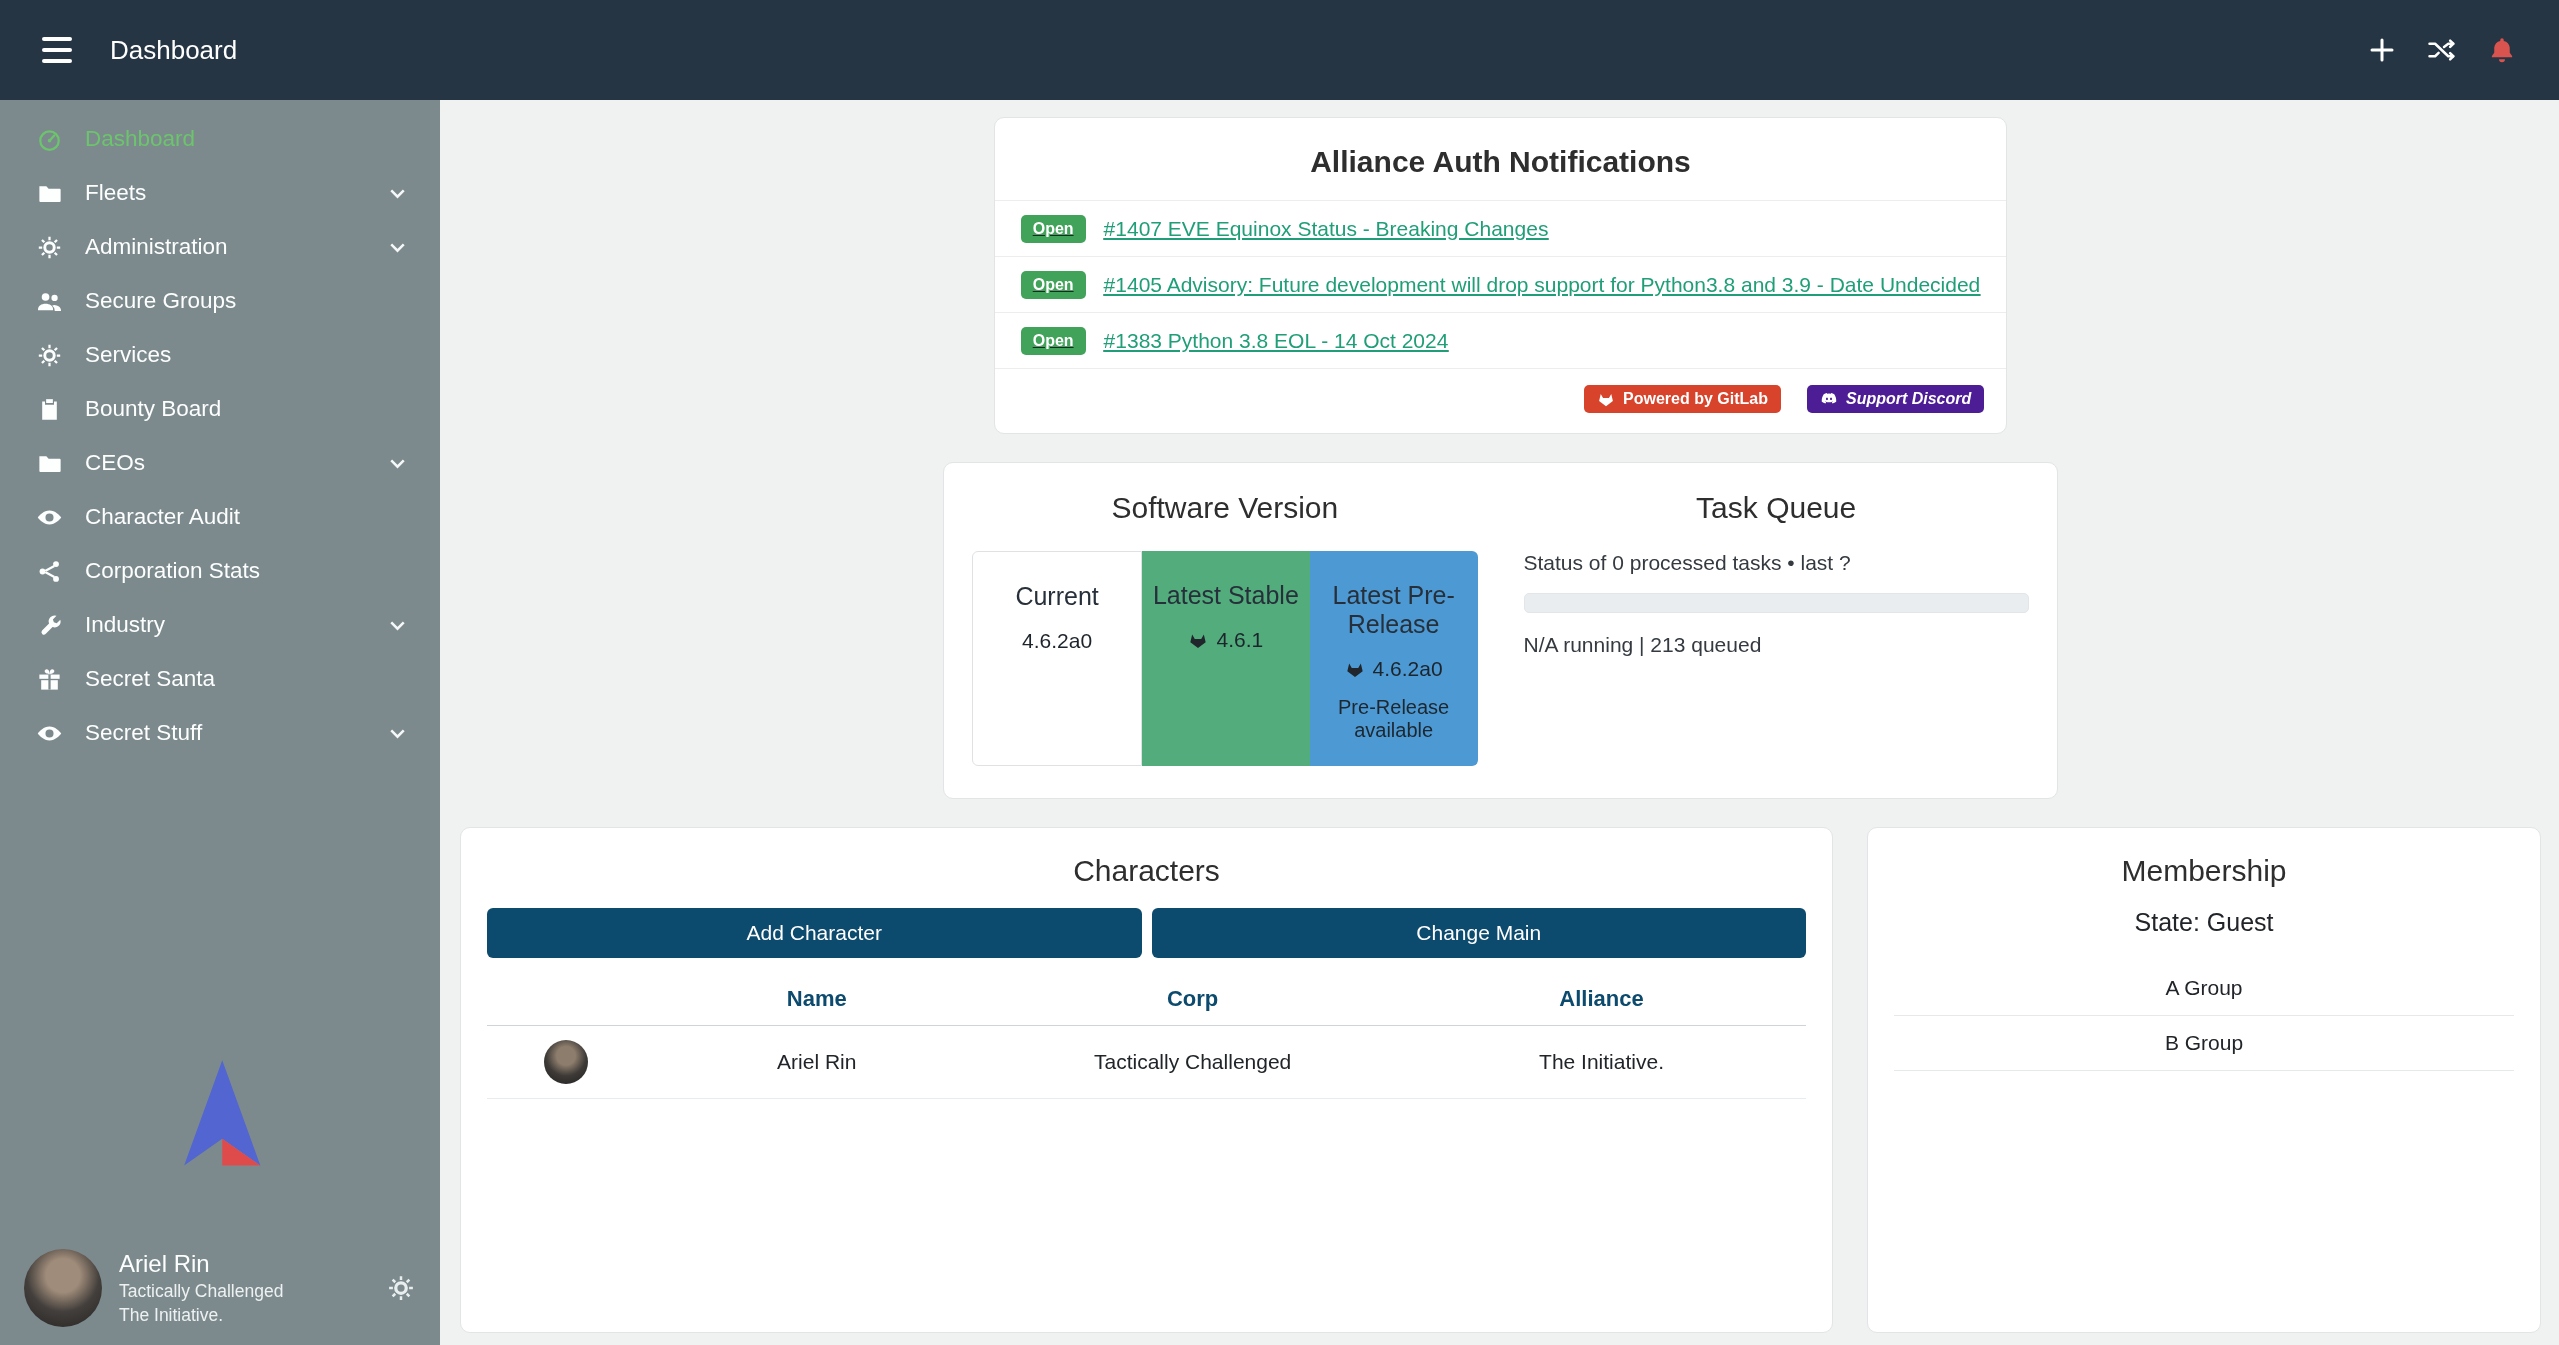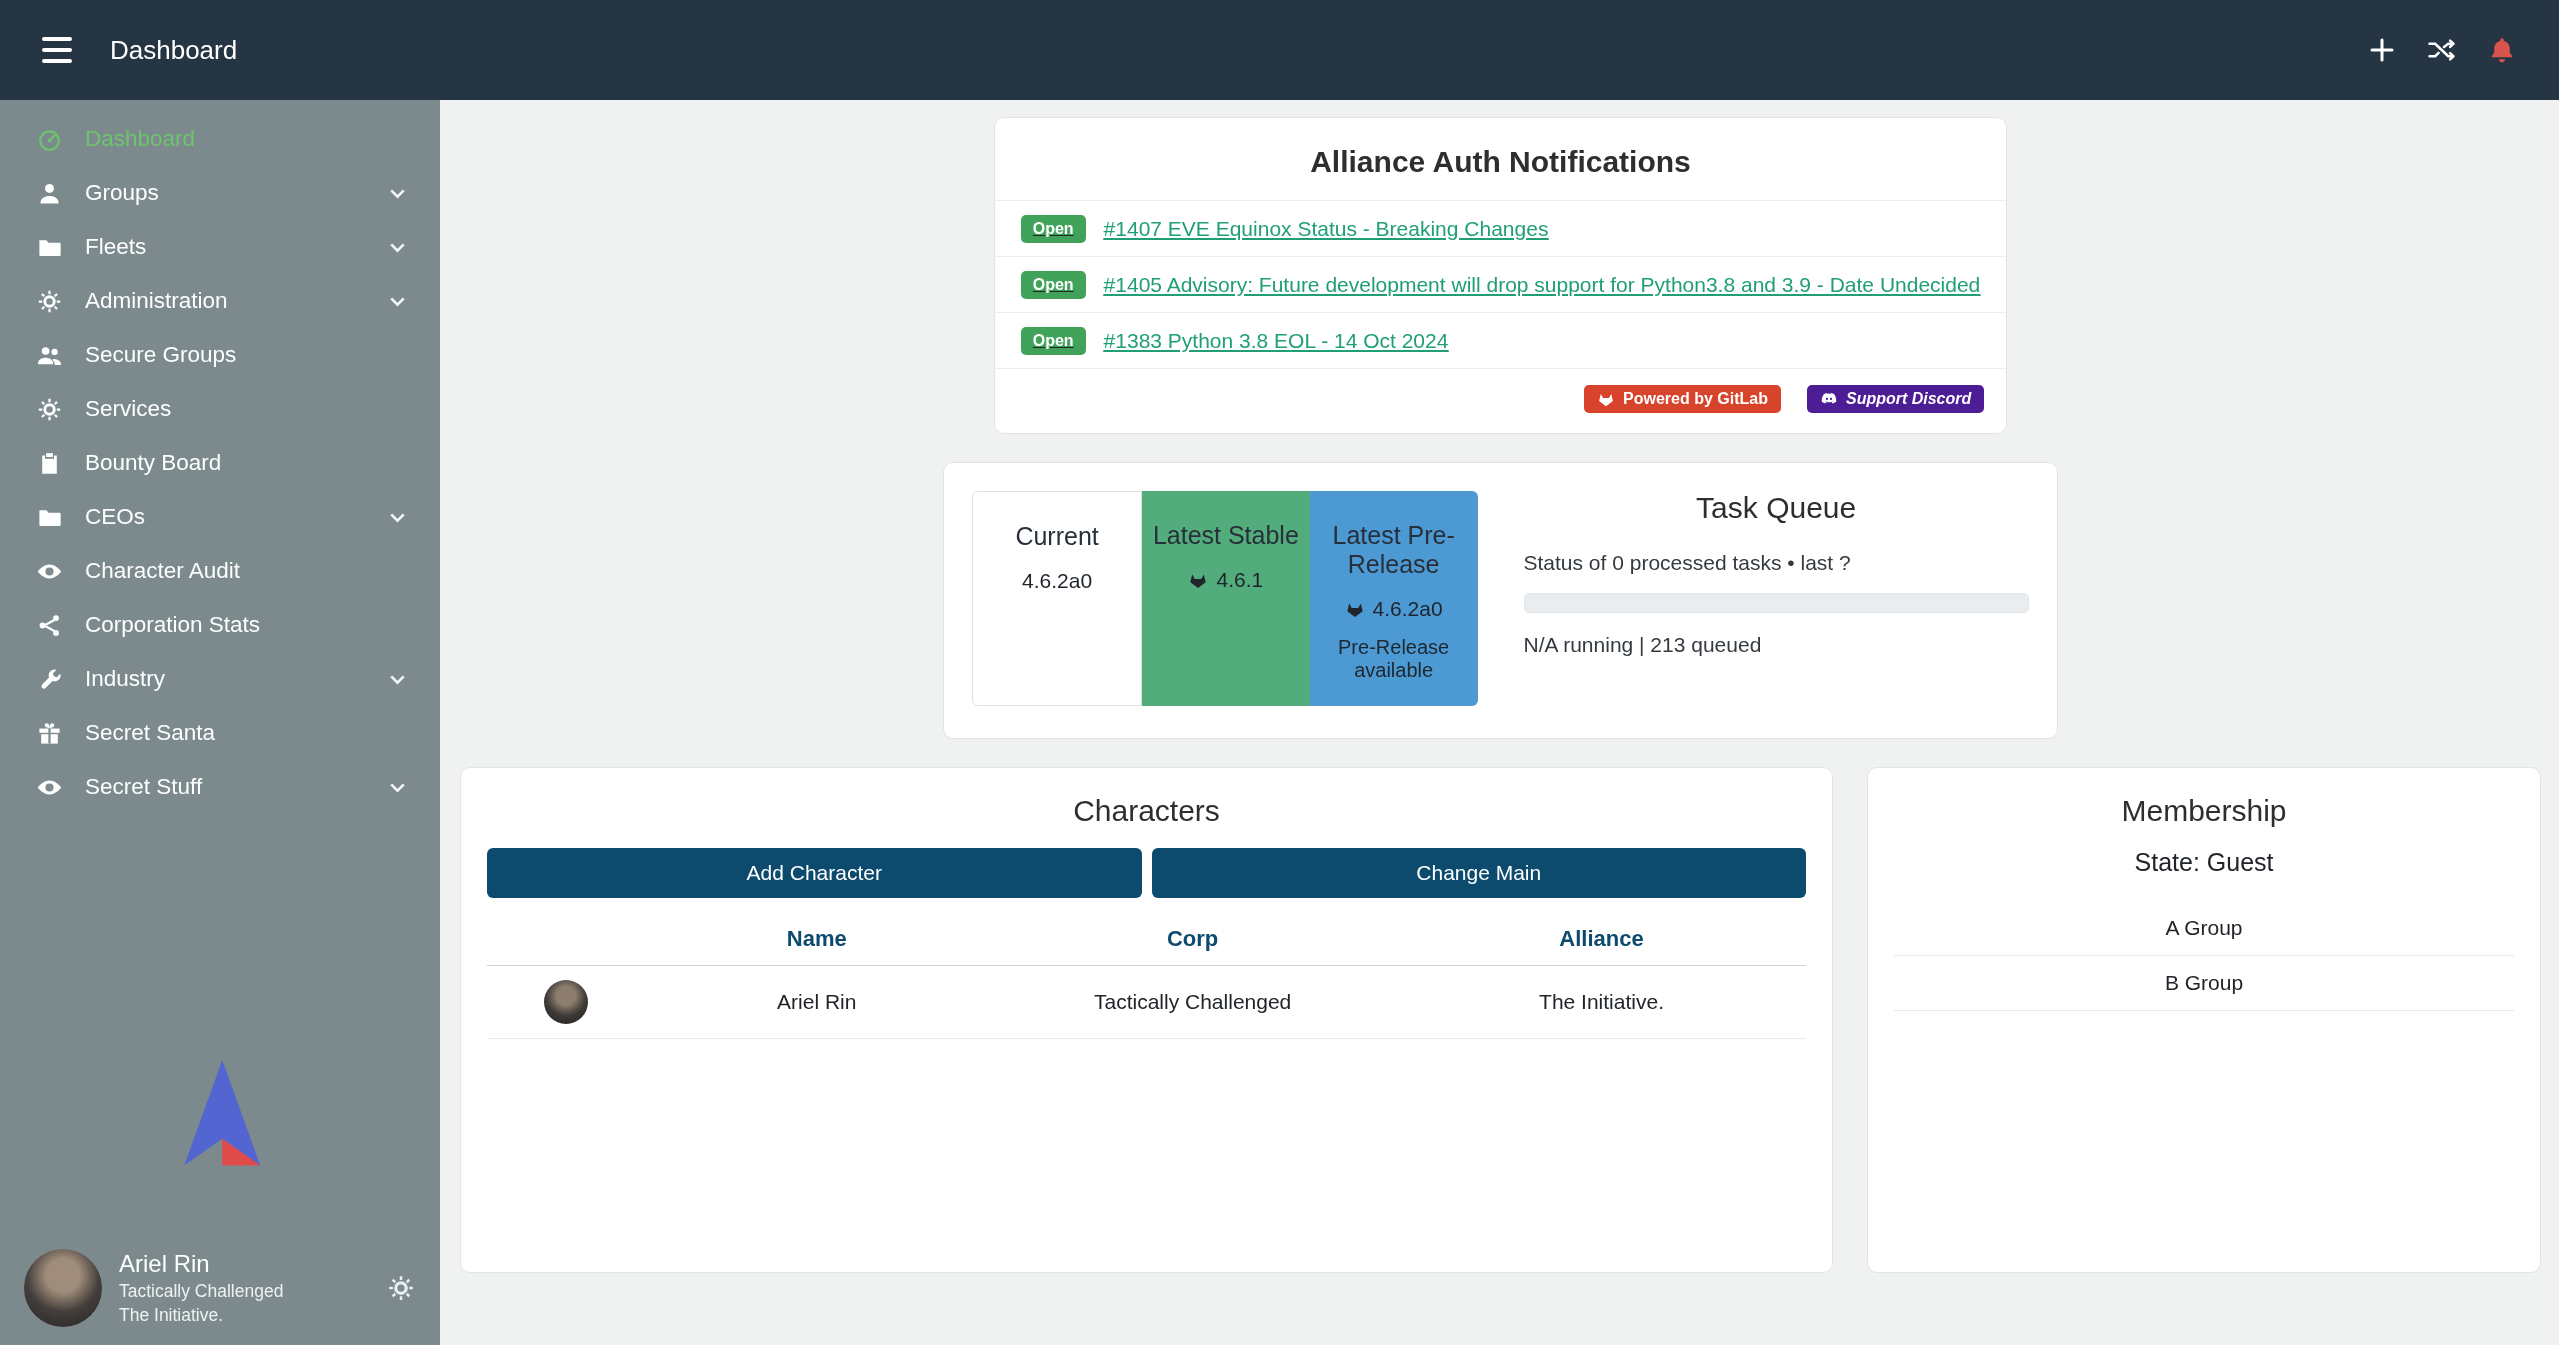"Groups" div.side-item { html: <div> <span> <svg> <circle></circle> <path></path> </svg> </span> <span>Groups</span> <span> <svg> <path></path> </svg> </span> </div> -> none }
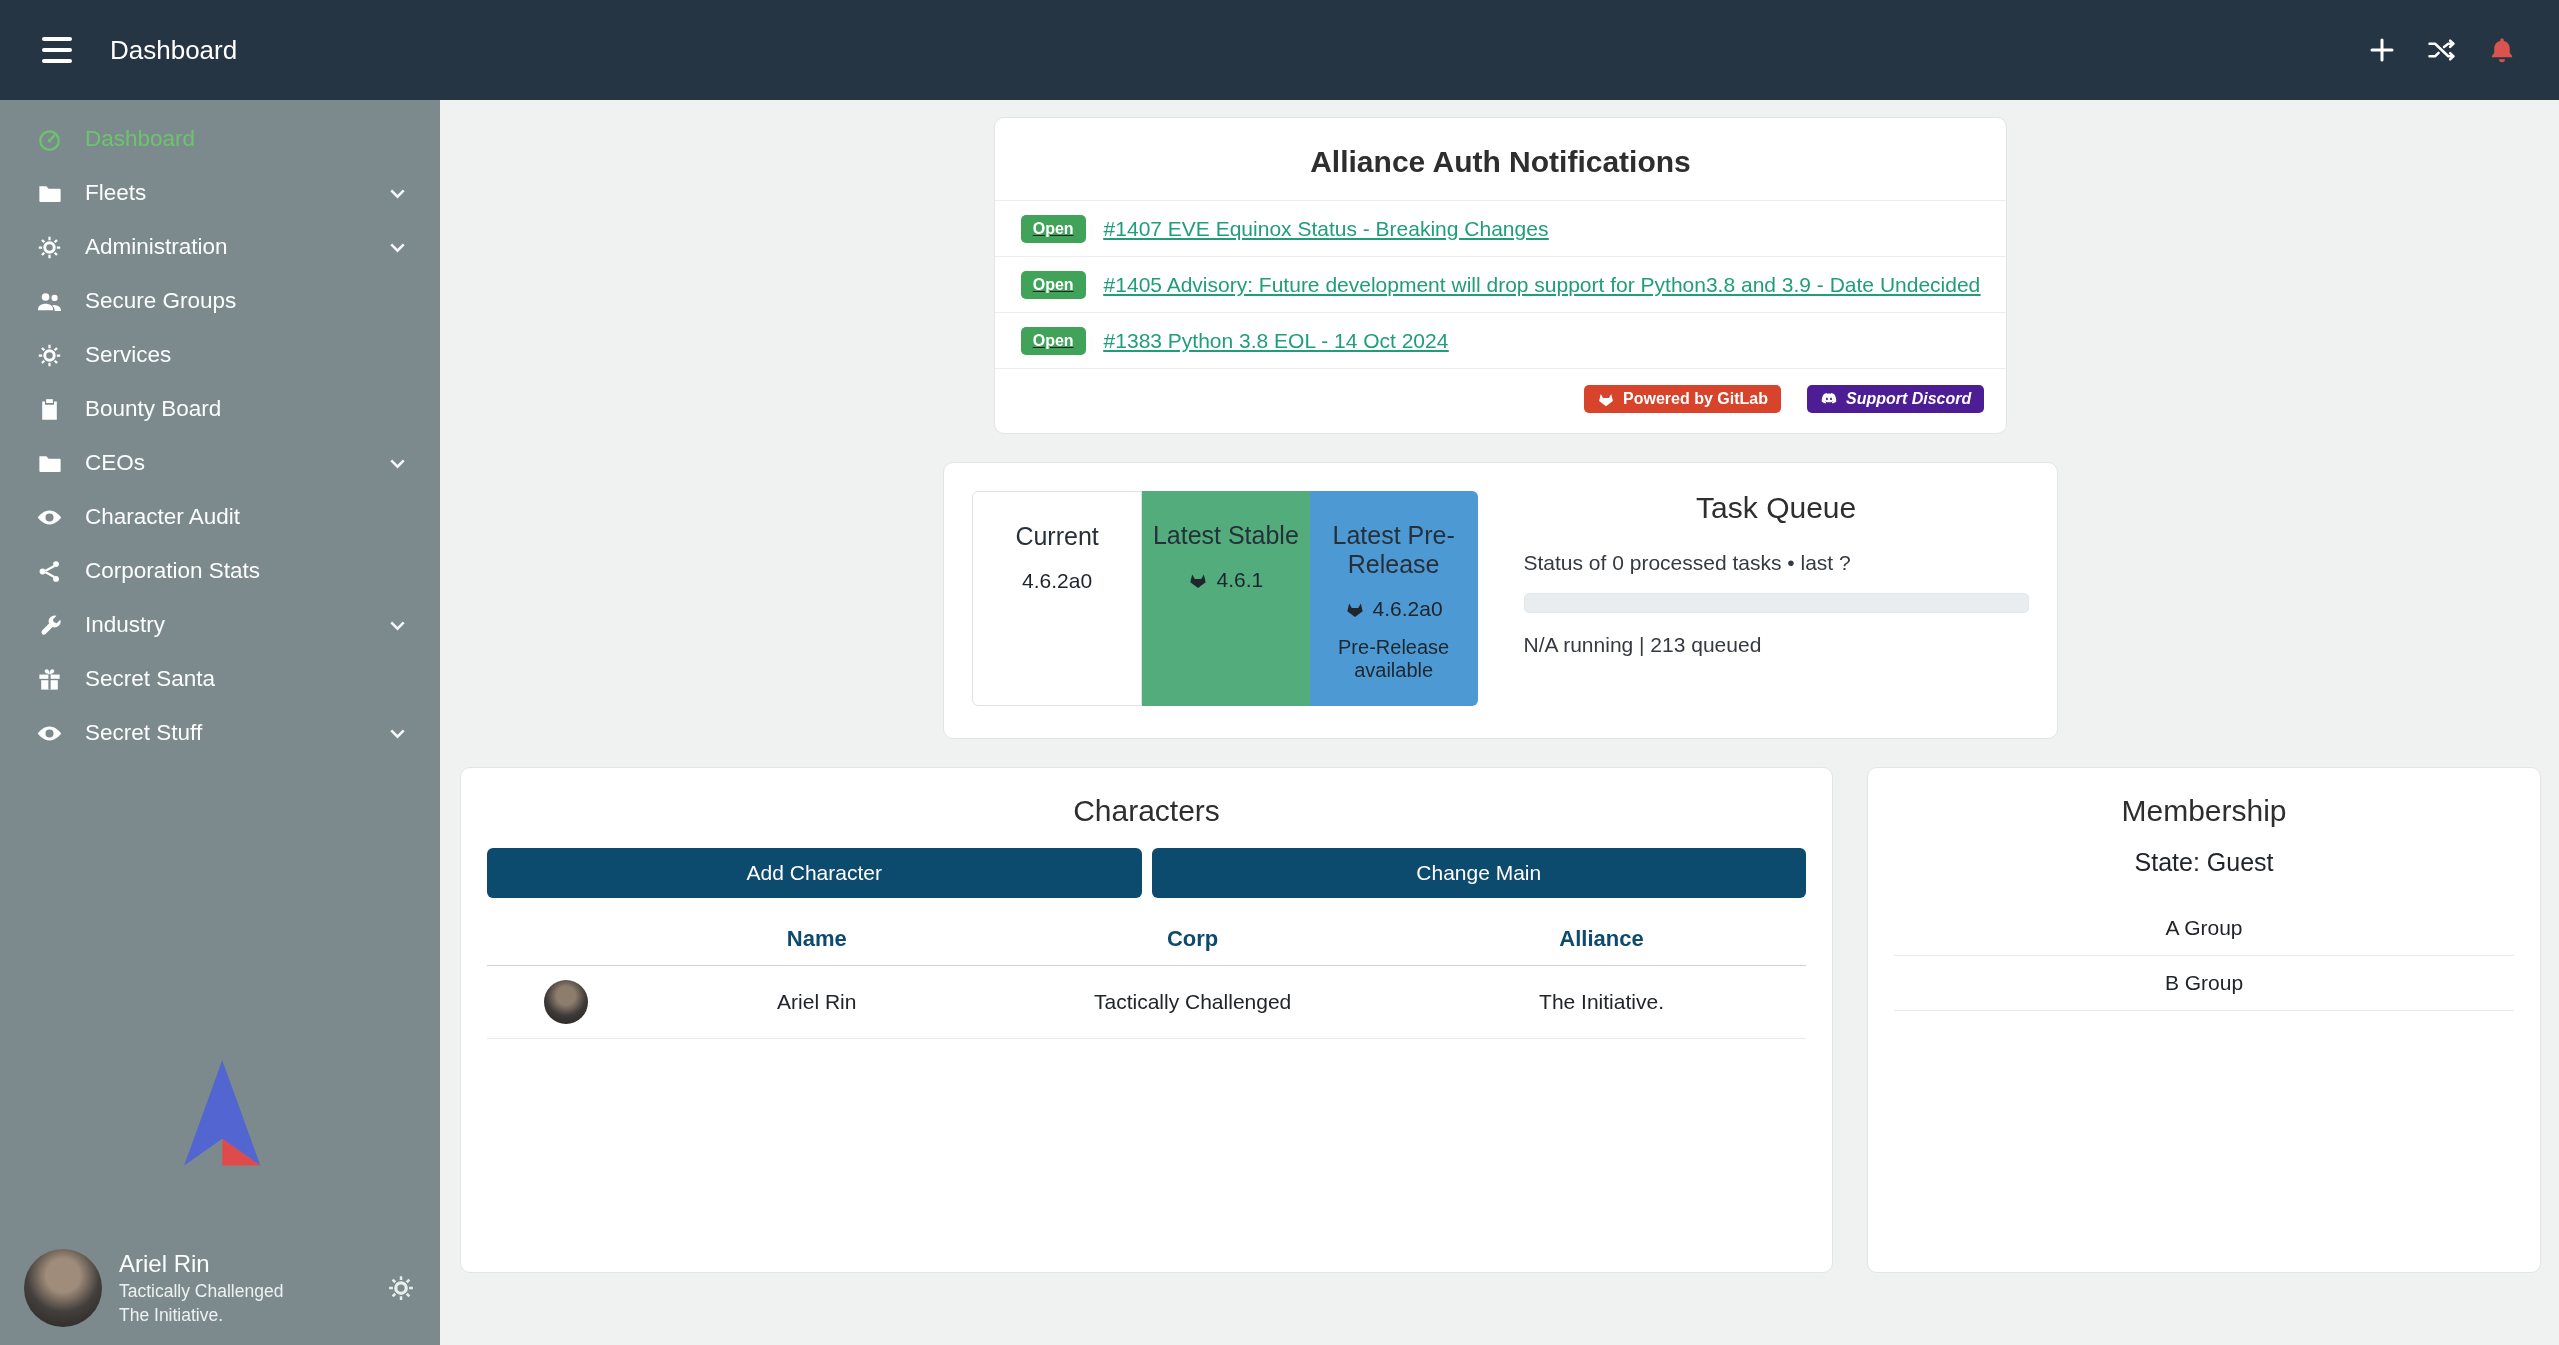"Software Version" h2.sec-title { html: none -> <h2>Software Version</h2> }
